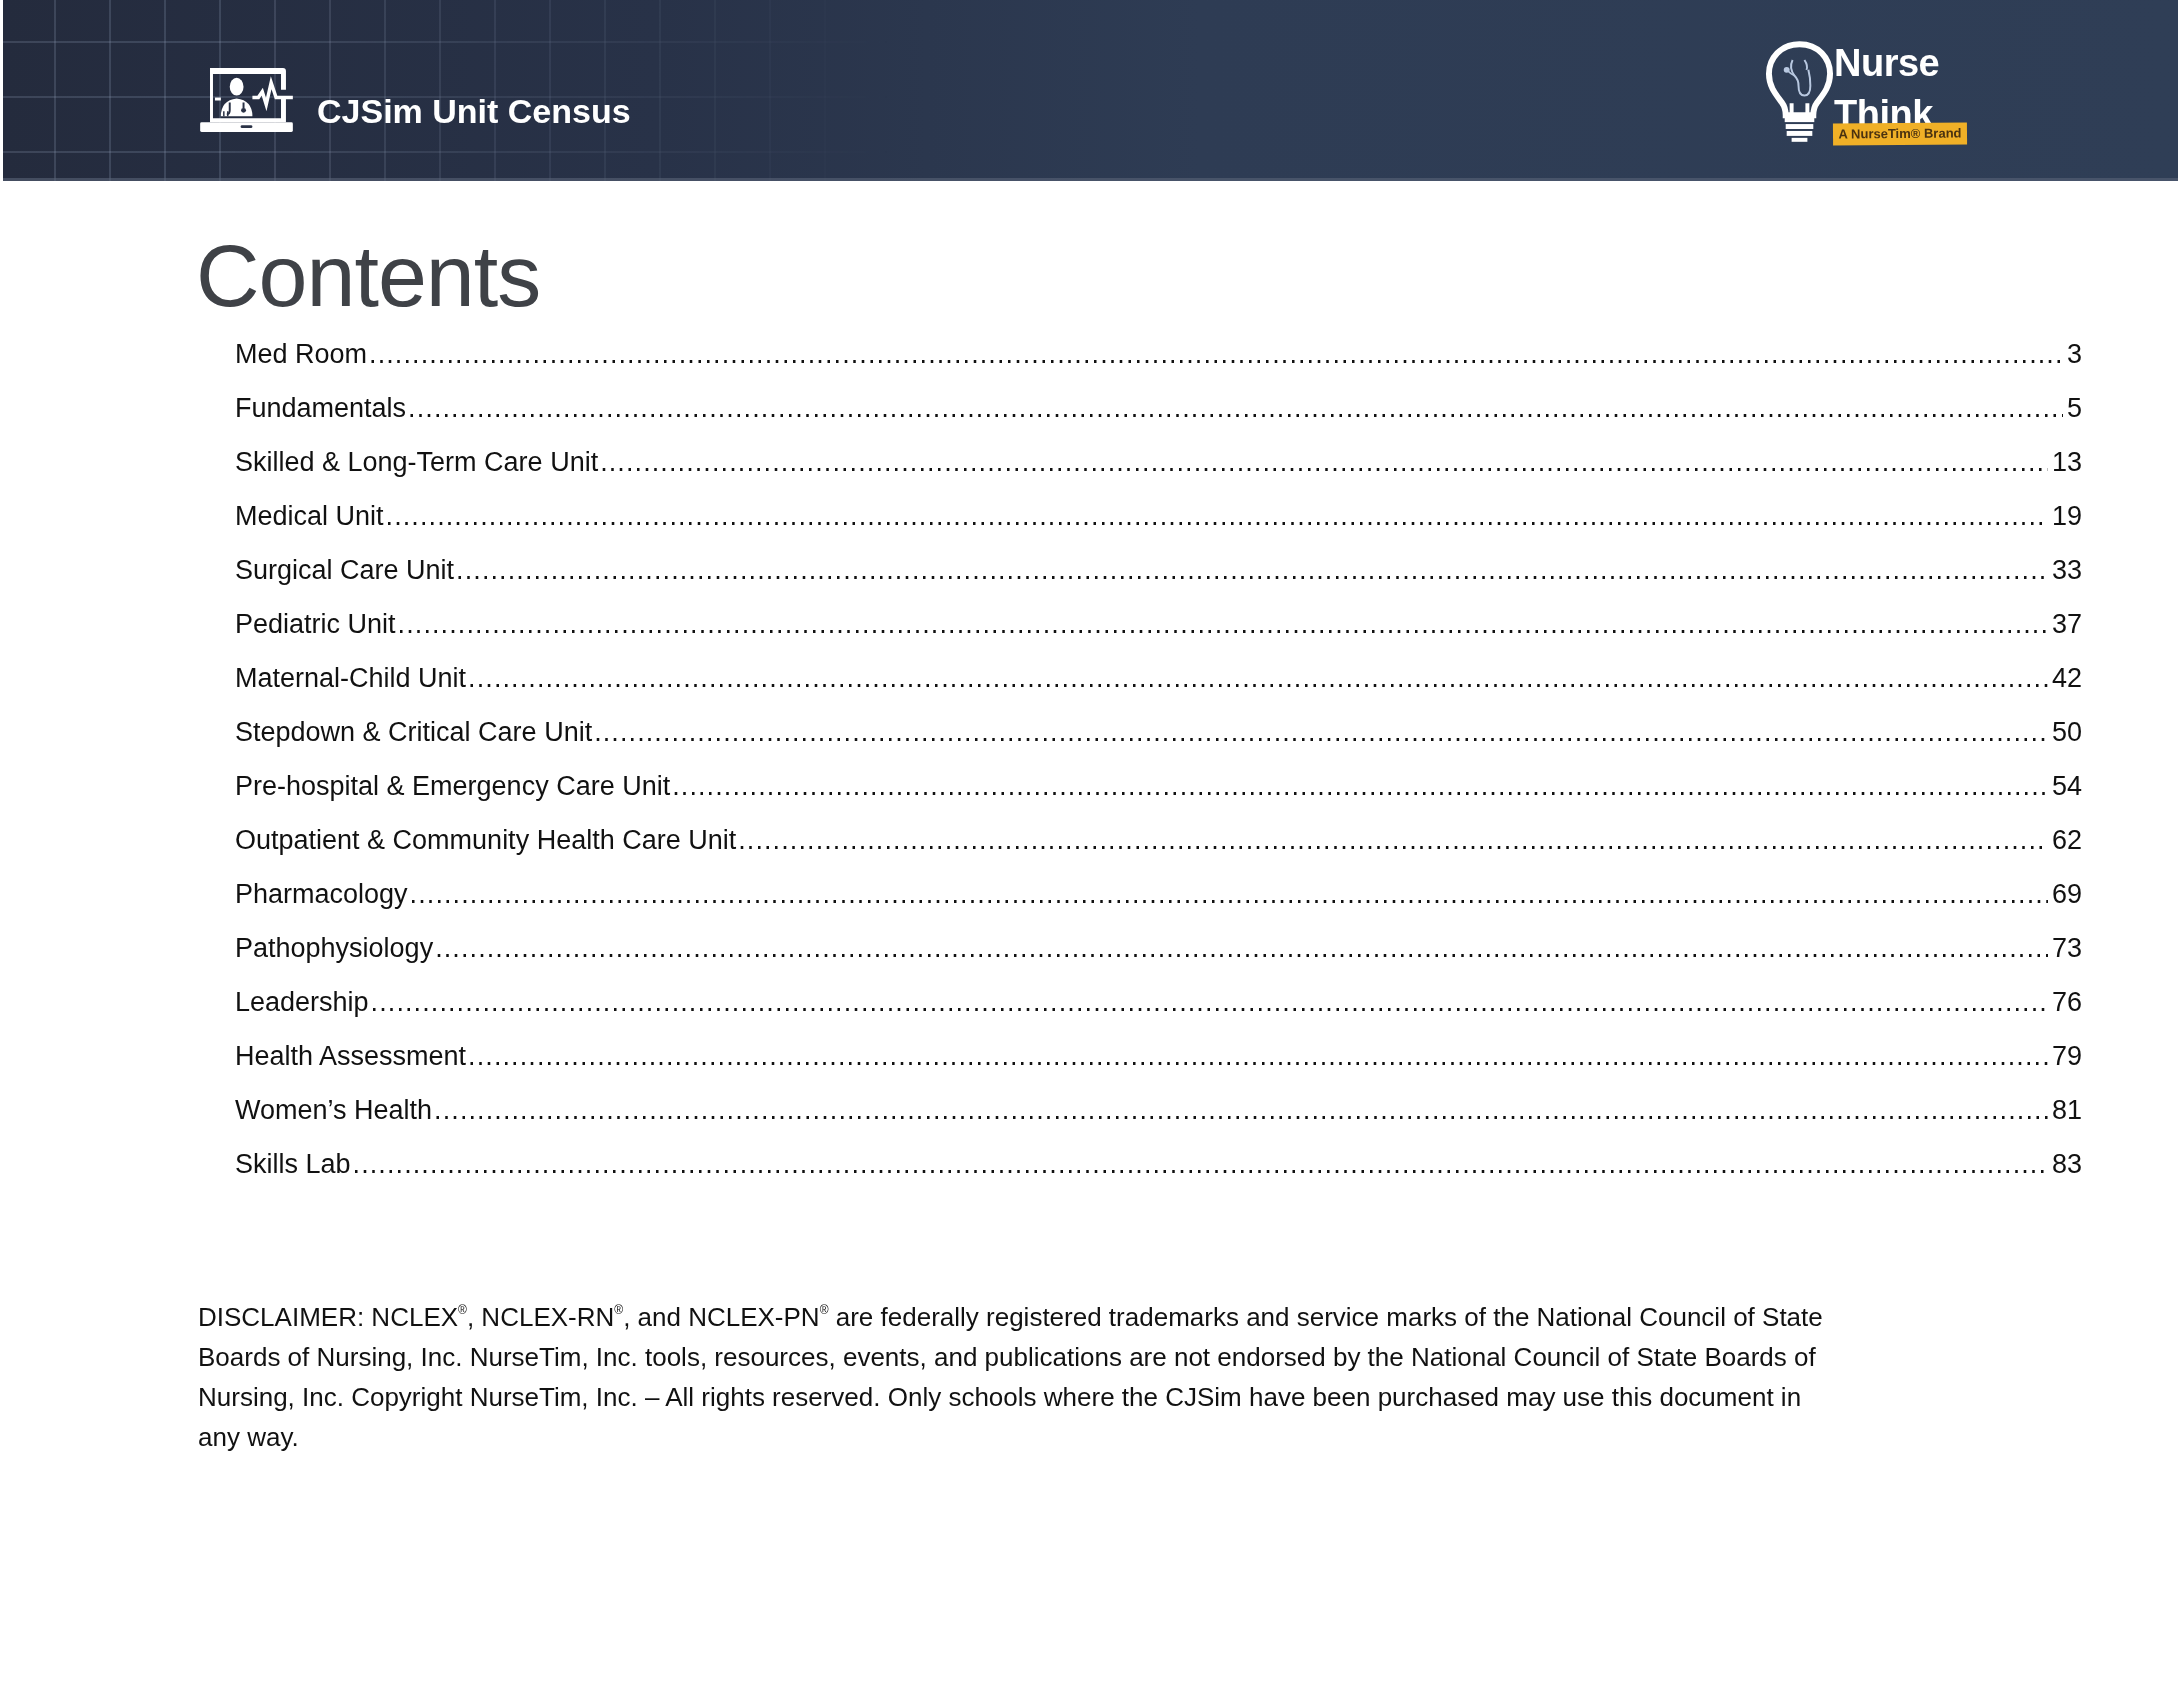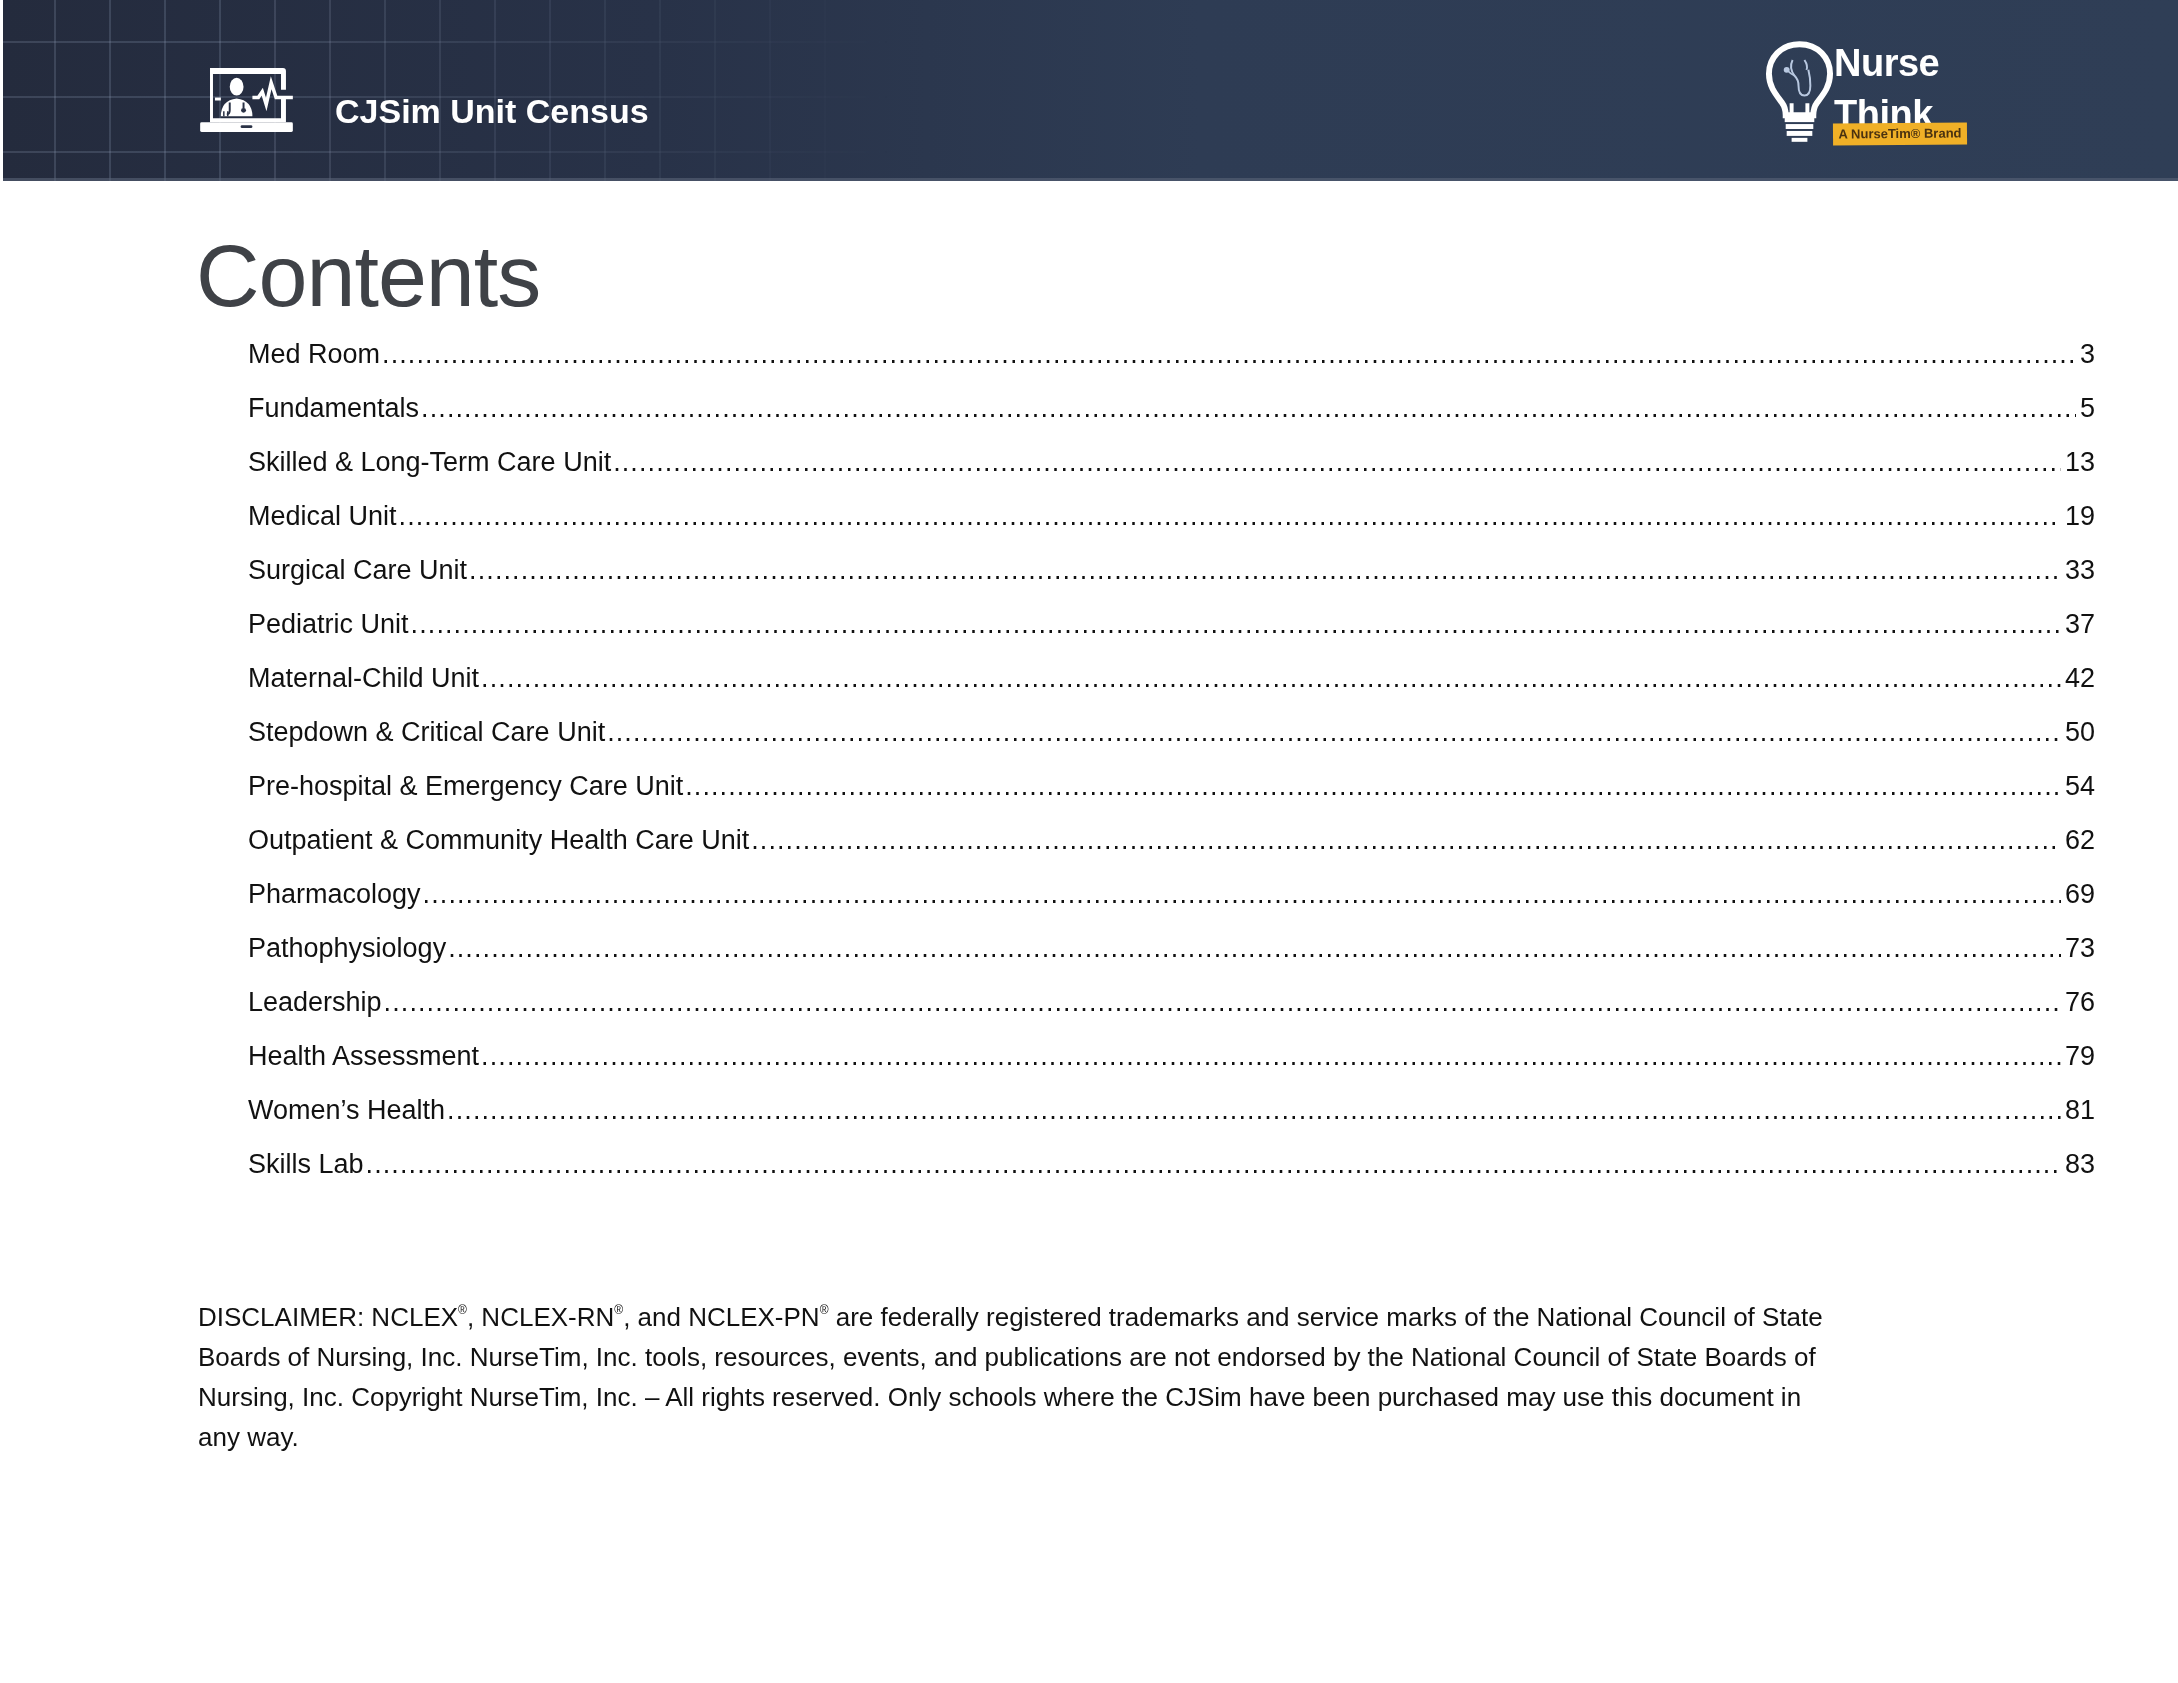"CJSim Unit Census" .app-title { left: 335px -> 317px }
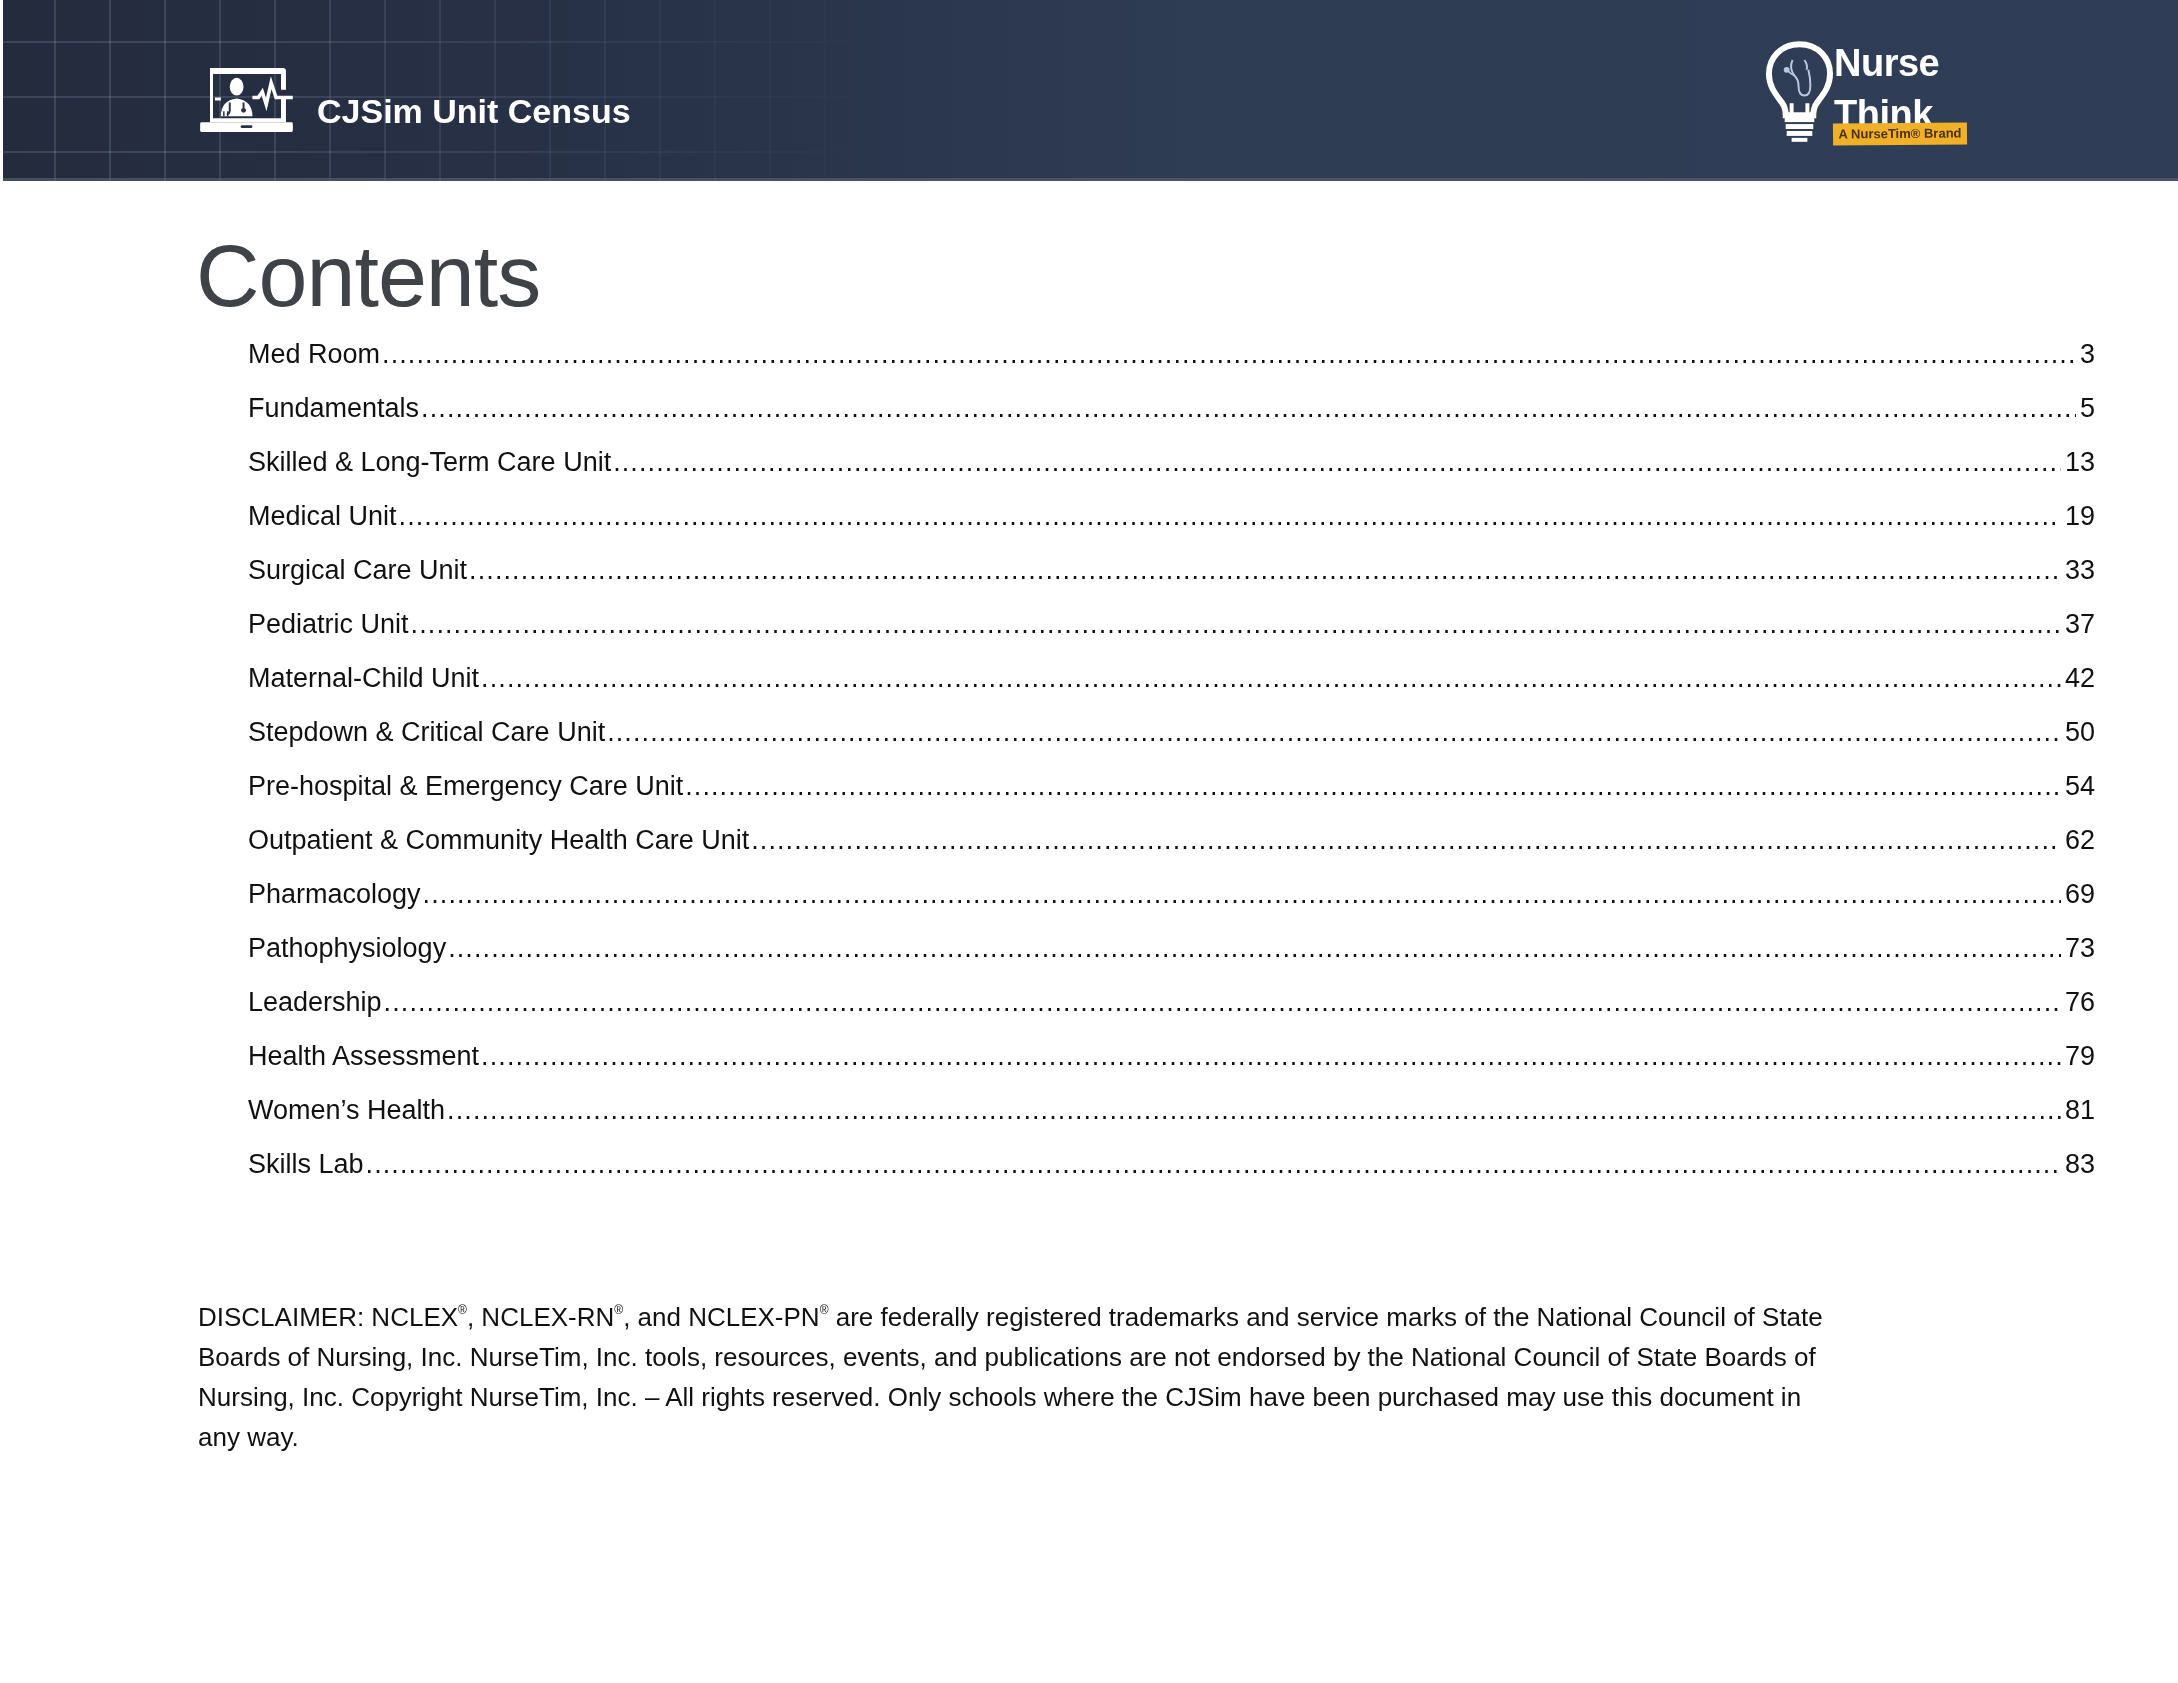"Med Room" .toc { left: 248px -> 235px }
